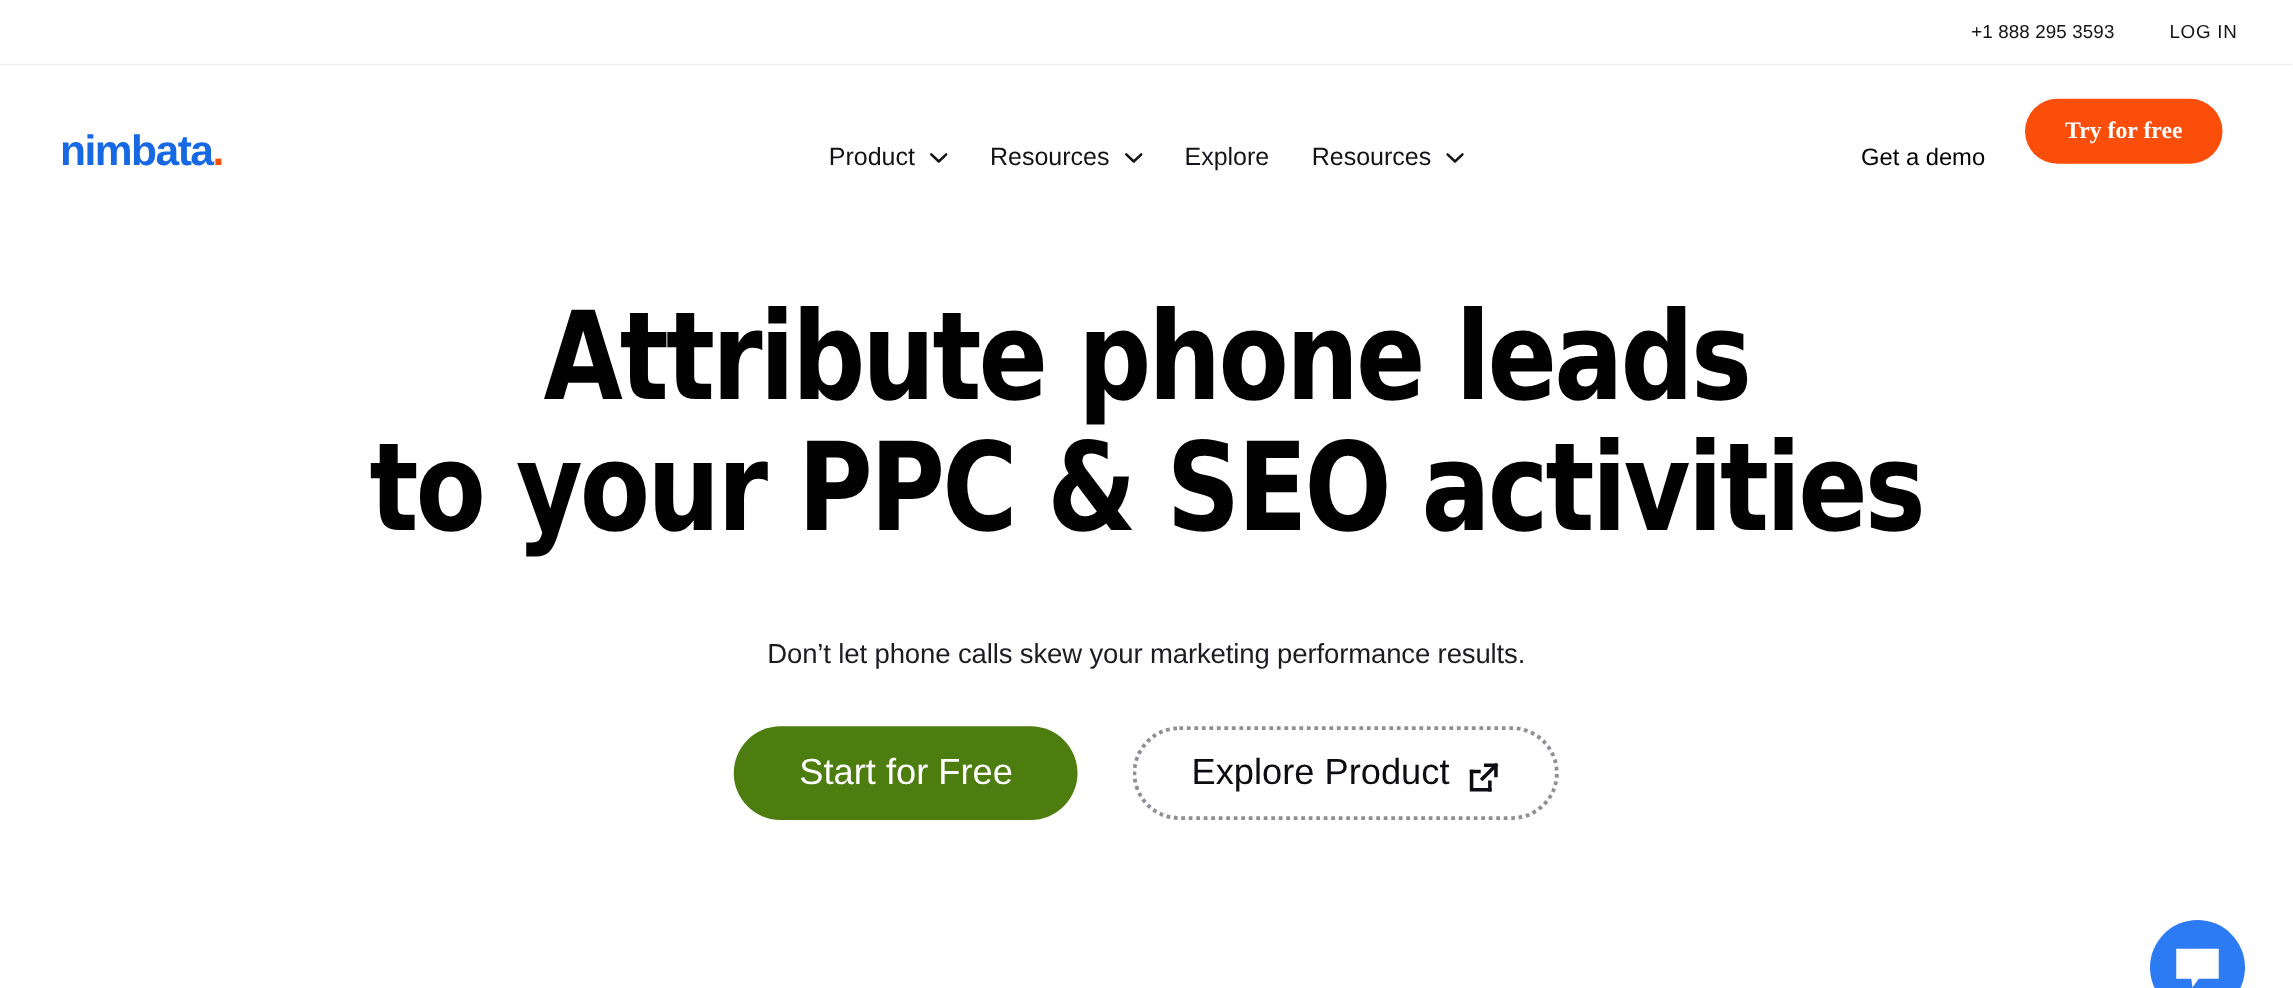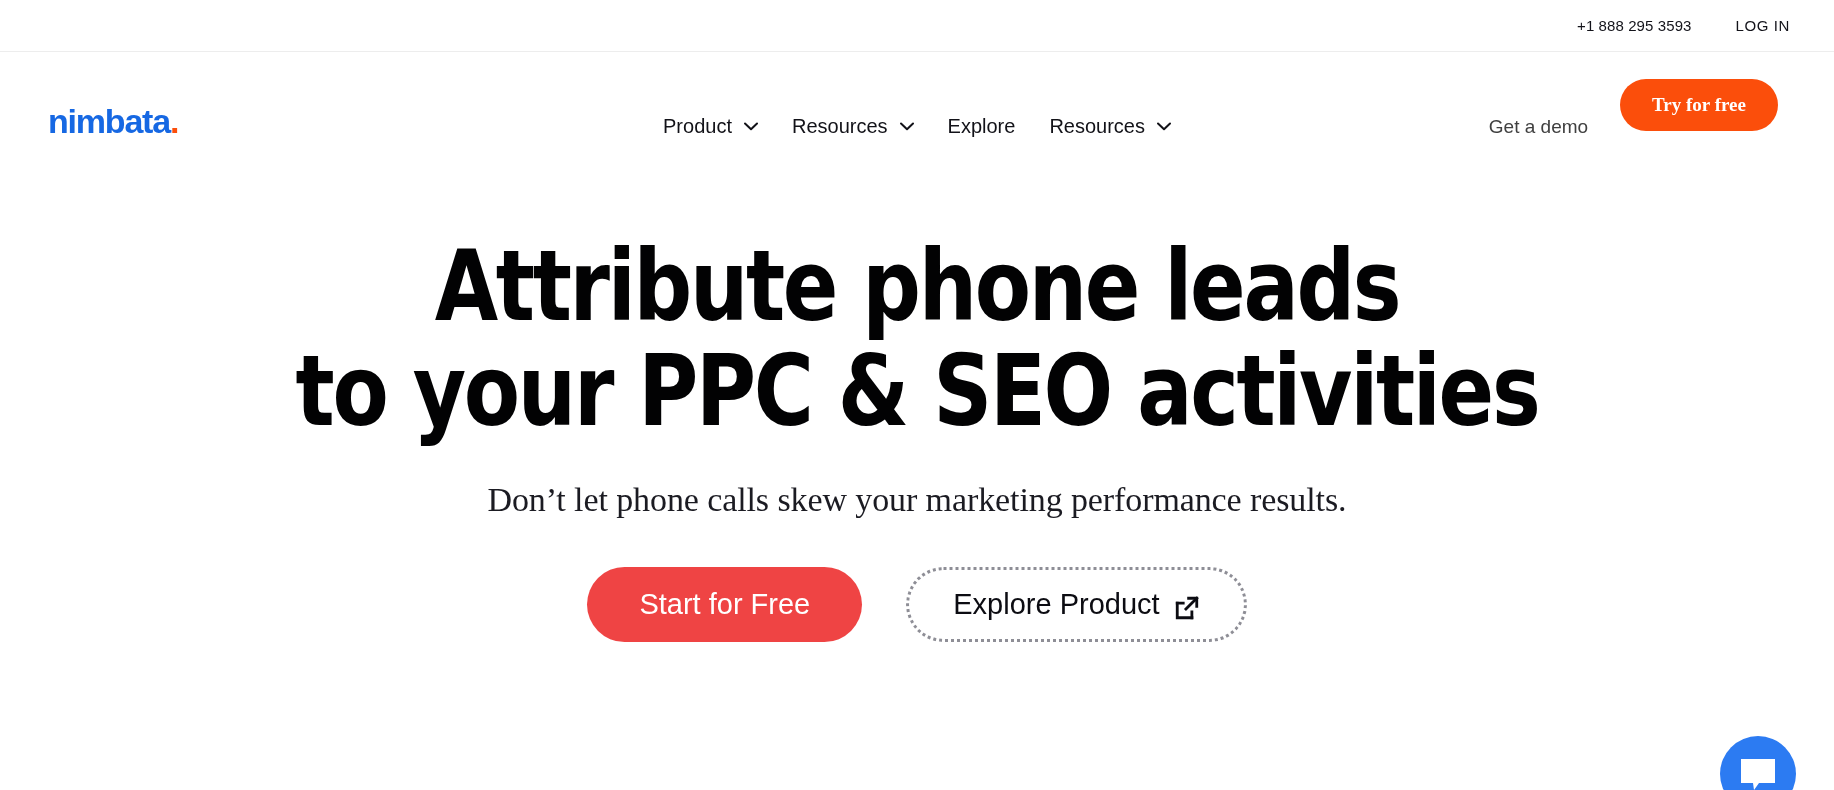"Get a demo" .demo-link { color: #404040 -> #000000 }
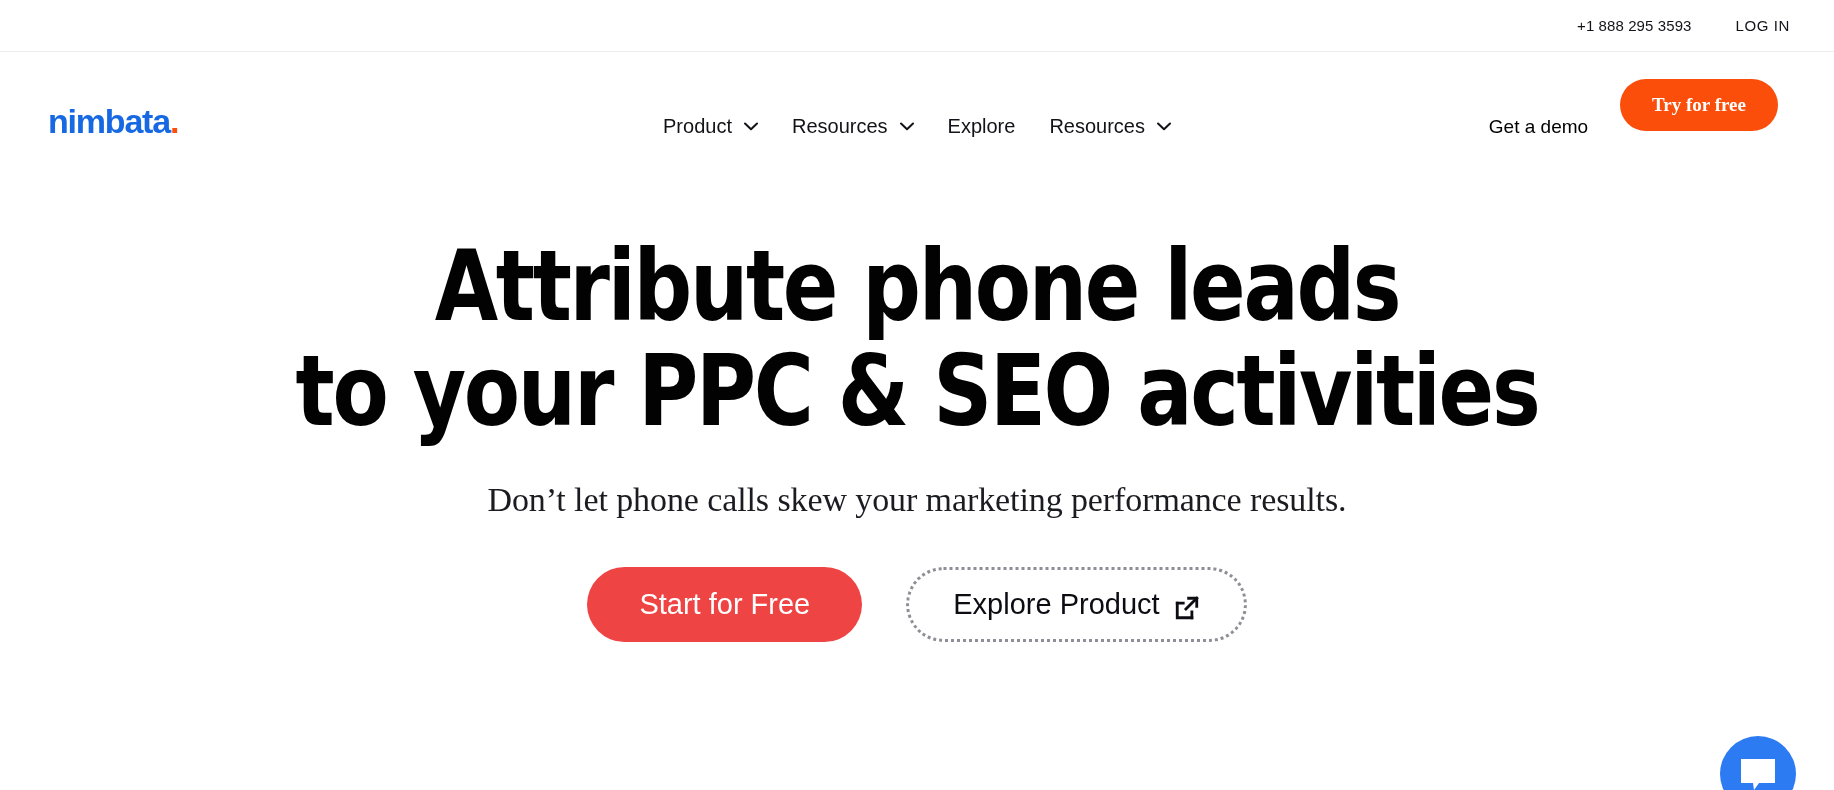"Don’t let phone calls skew" .hero-sub { font-family: Liberation Serif, serif -> none; font-size: 34px -> 22px; margin-top: 30px -> 62px }
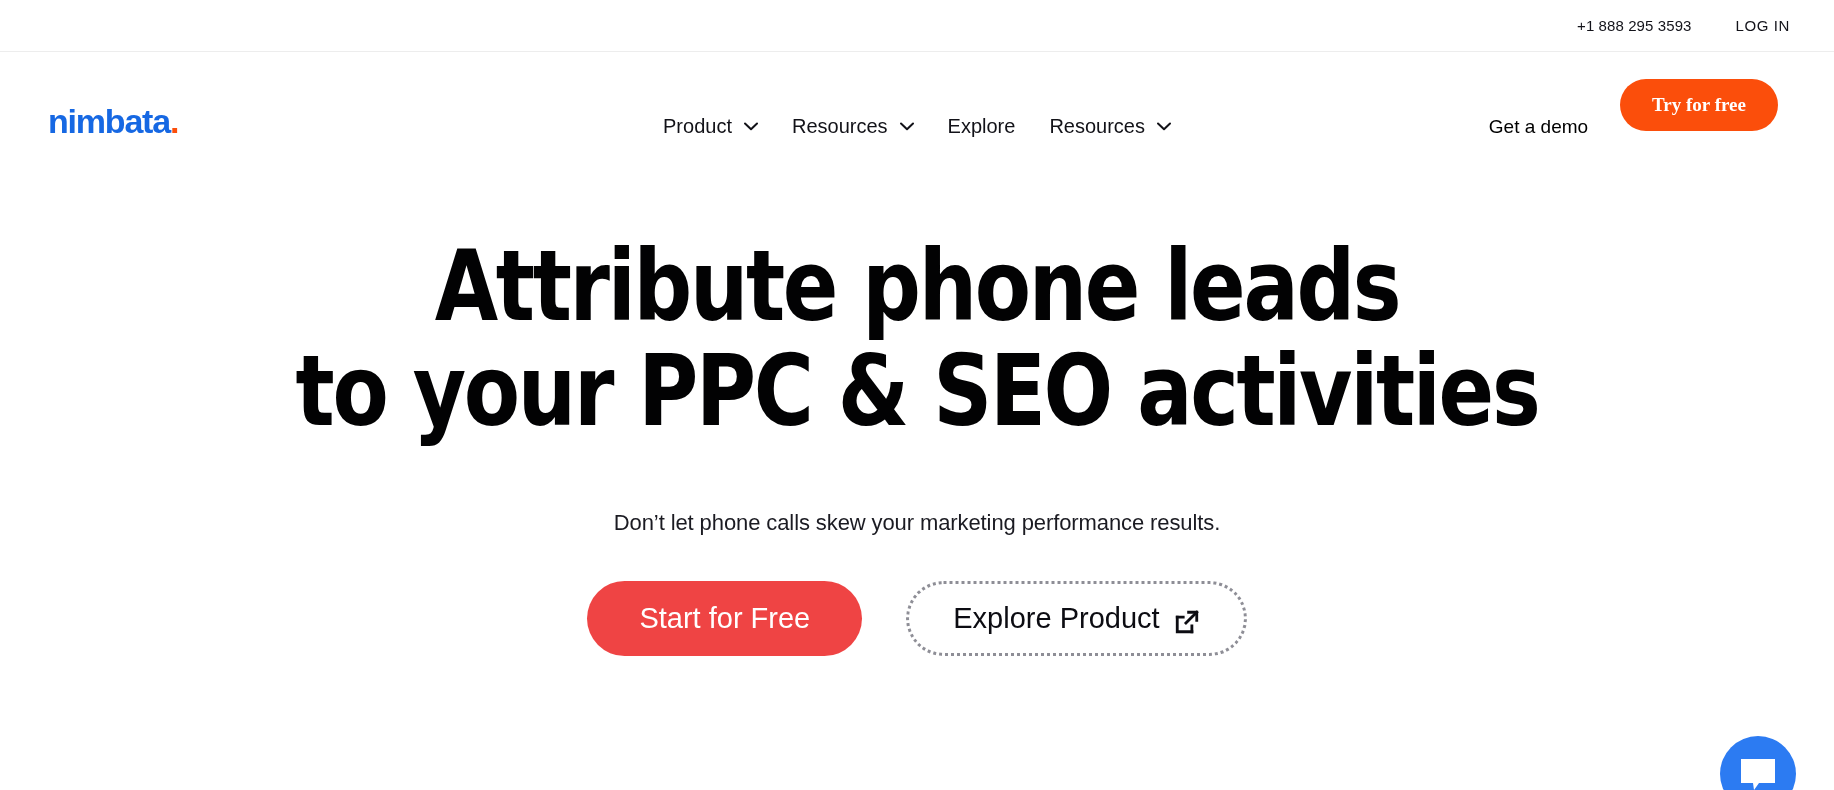"Start for Free" .btn-primary { background: #ef4444 -> #4d7c0f }
